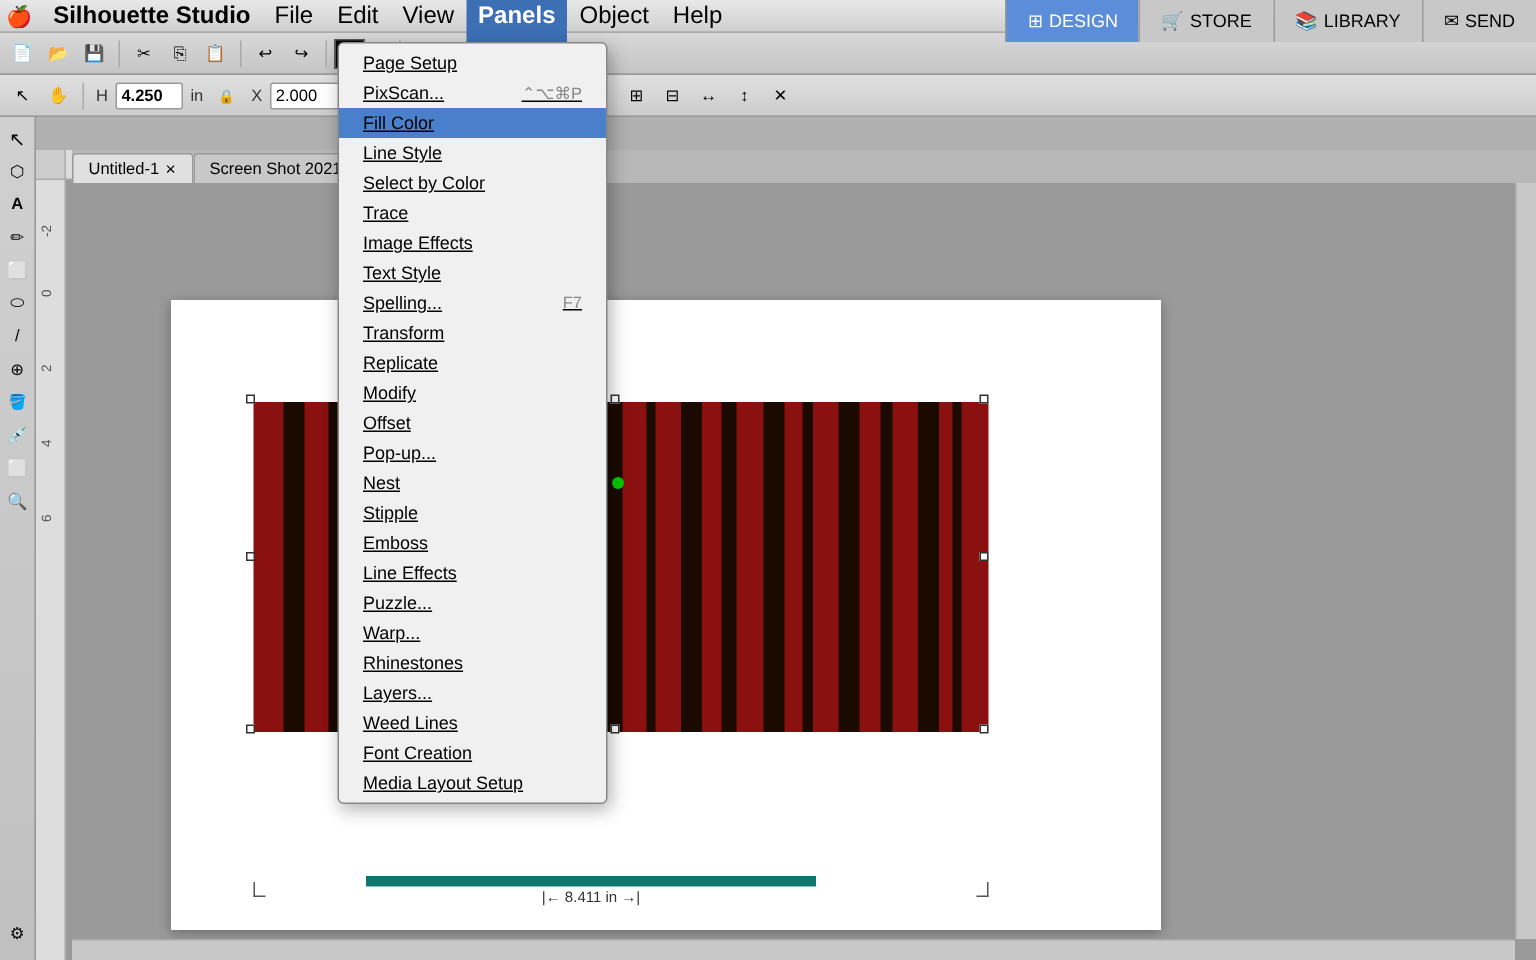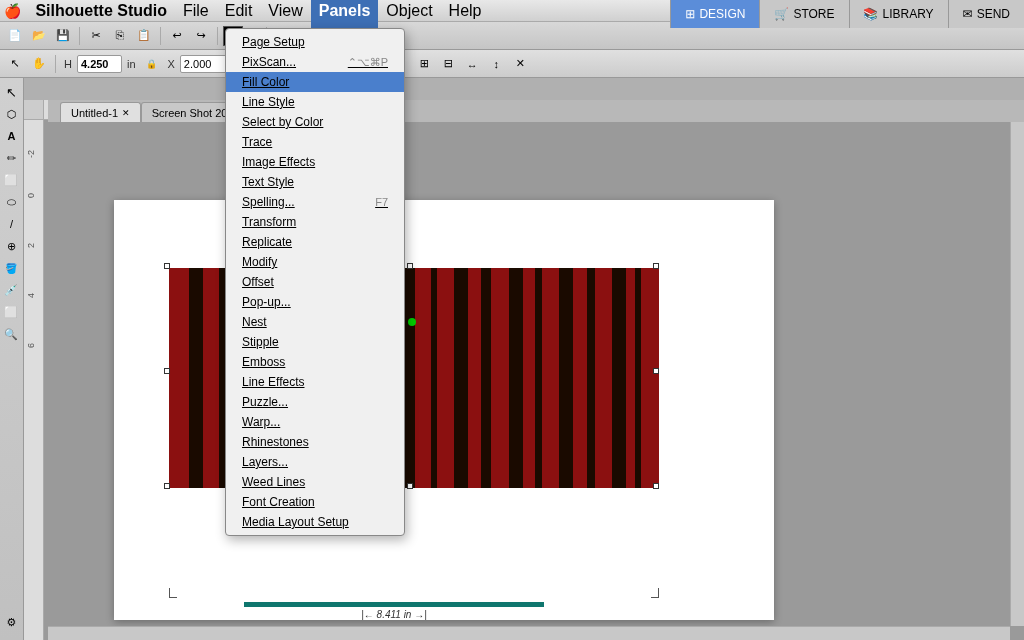"Untitled-1" .tab.active { margin-left: 12px -> none }
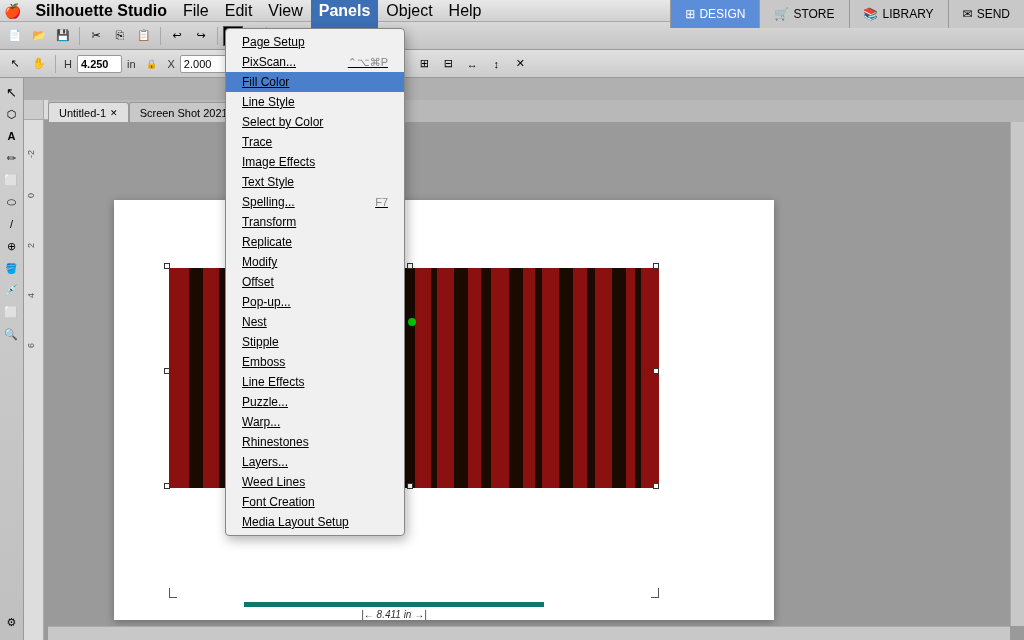"|← 8.411 in →|" div.dim-label { border-top: 5px solid #0f766e -> 7px solid #0f766e; bottom: 0 -> 16px; font-style: italic -> none }
